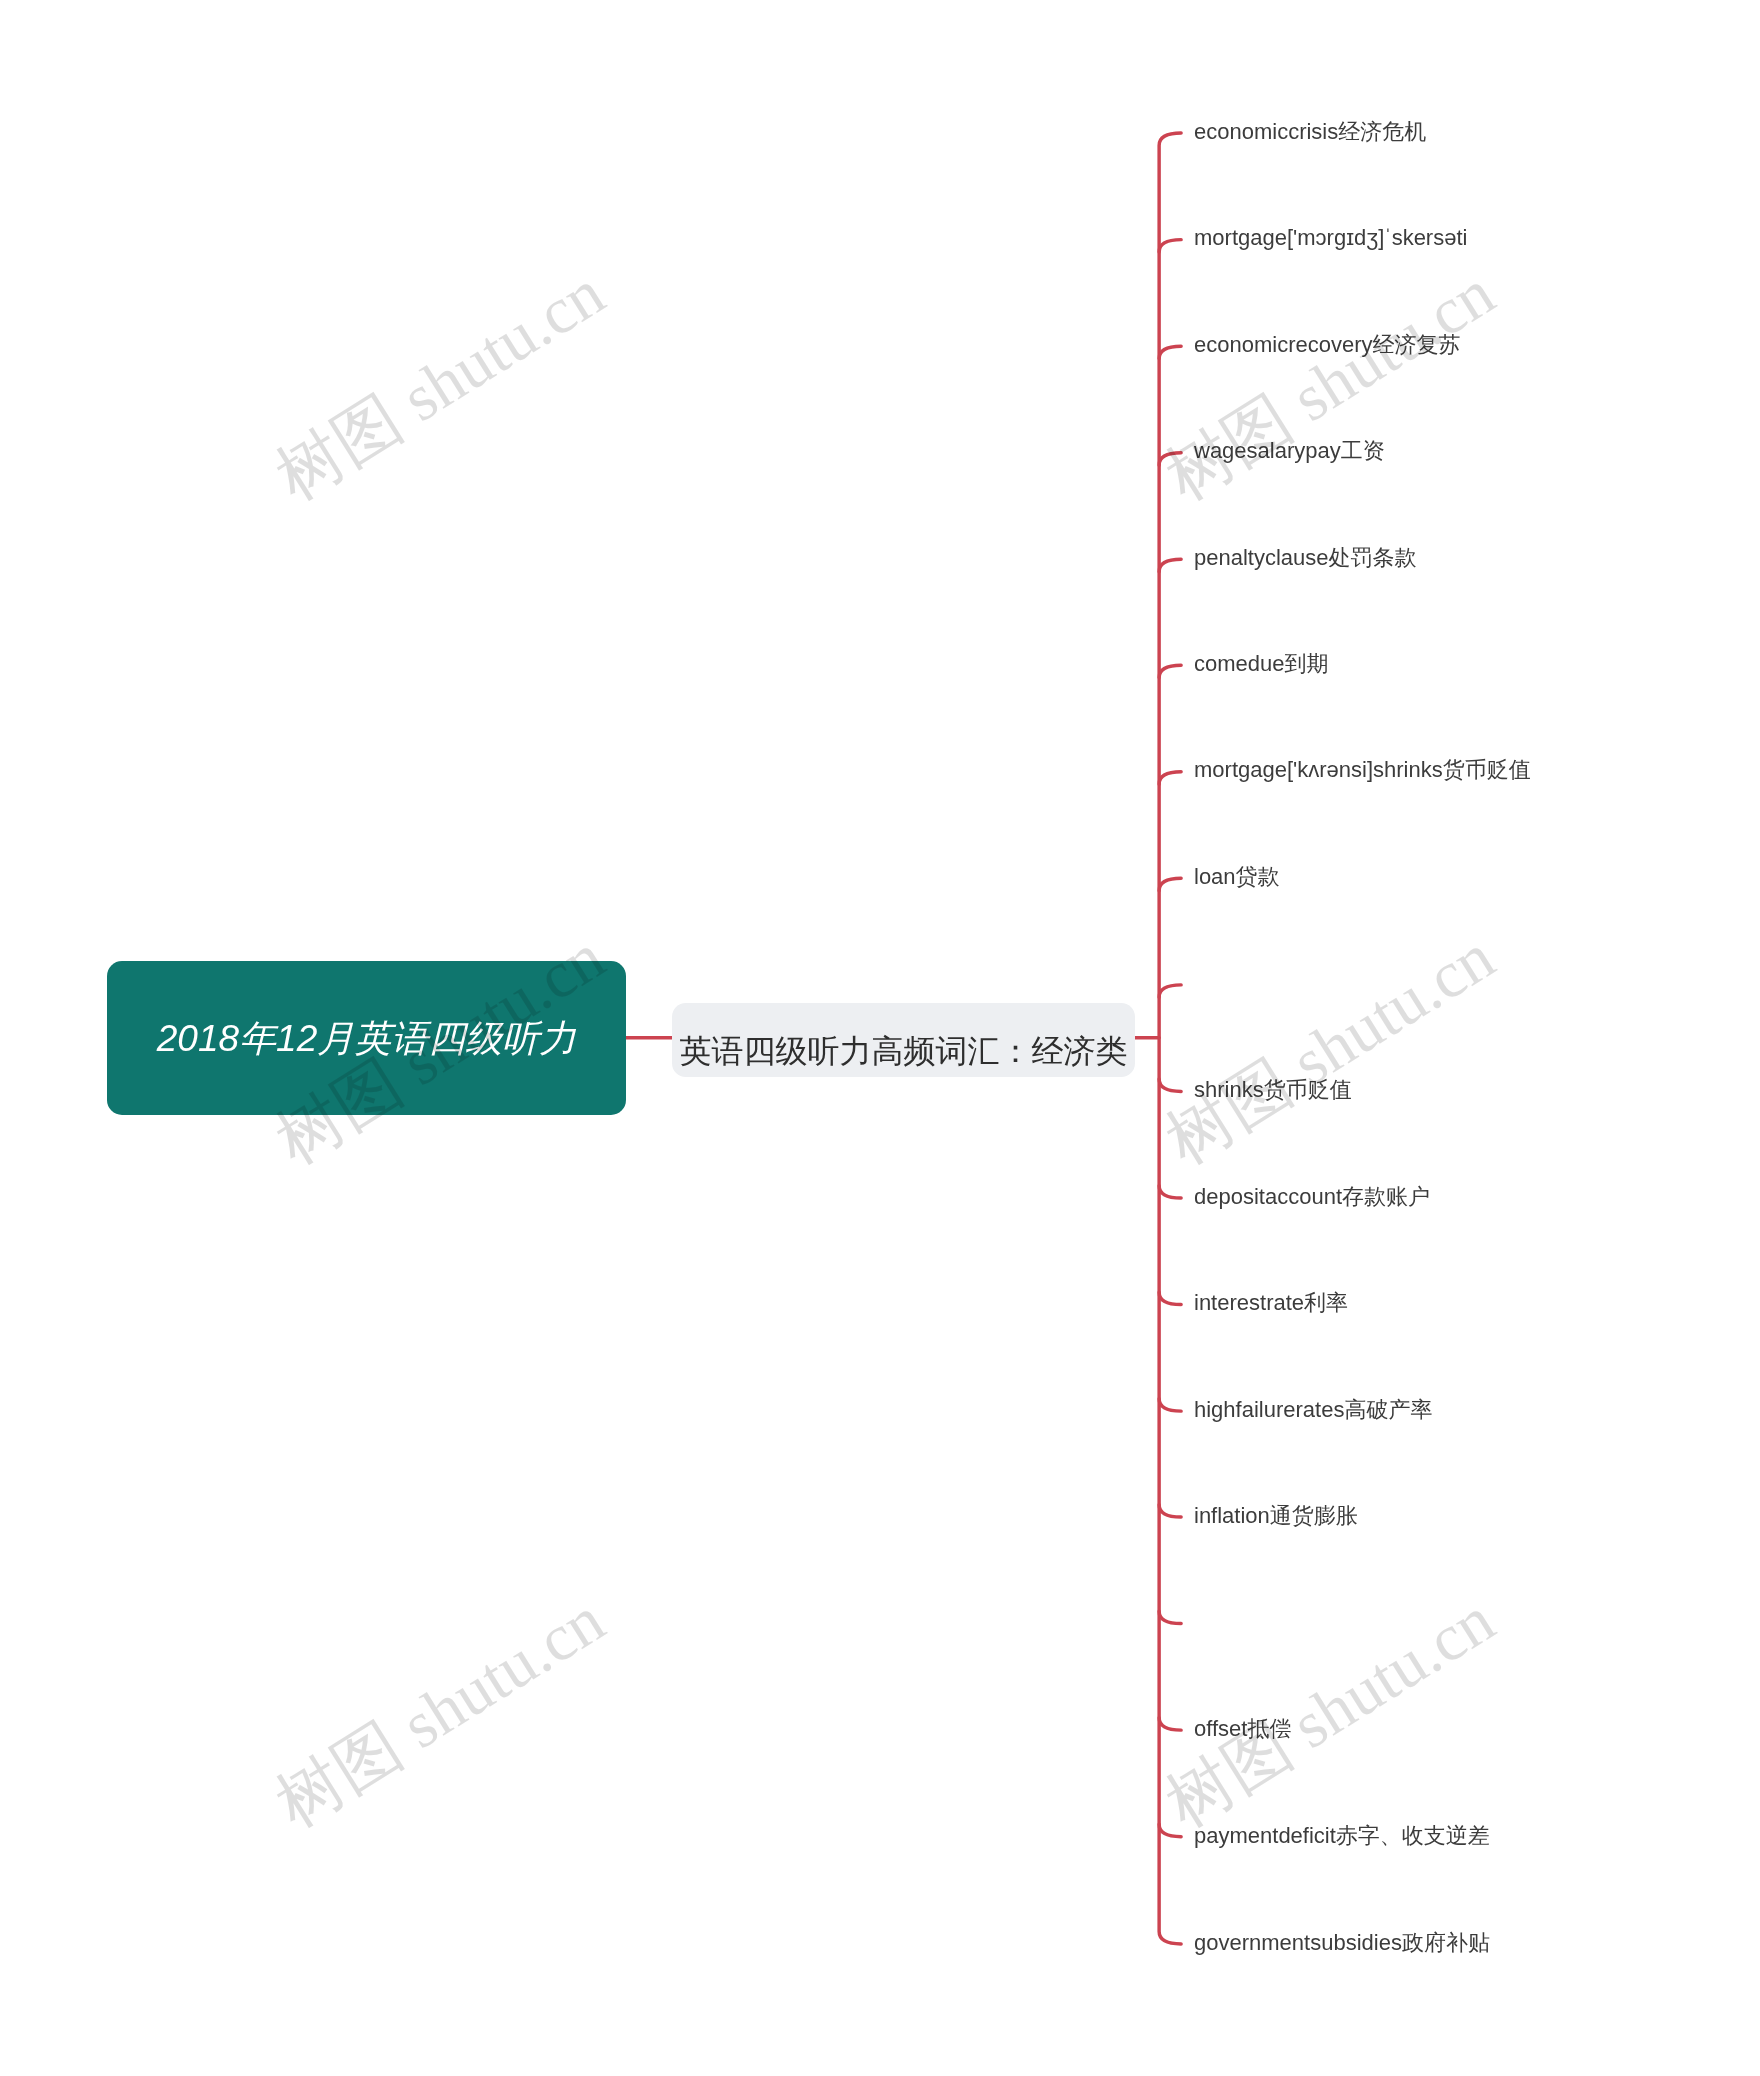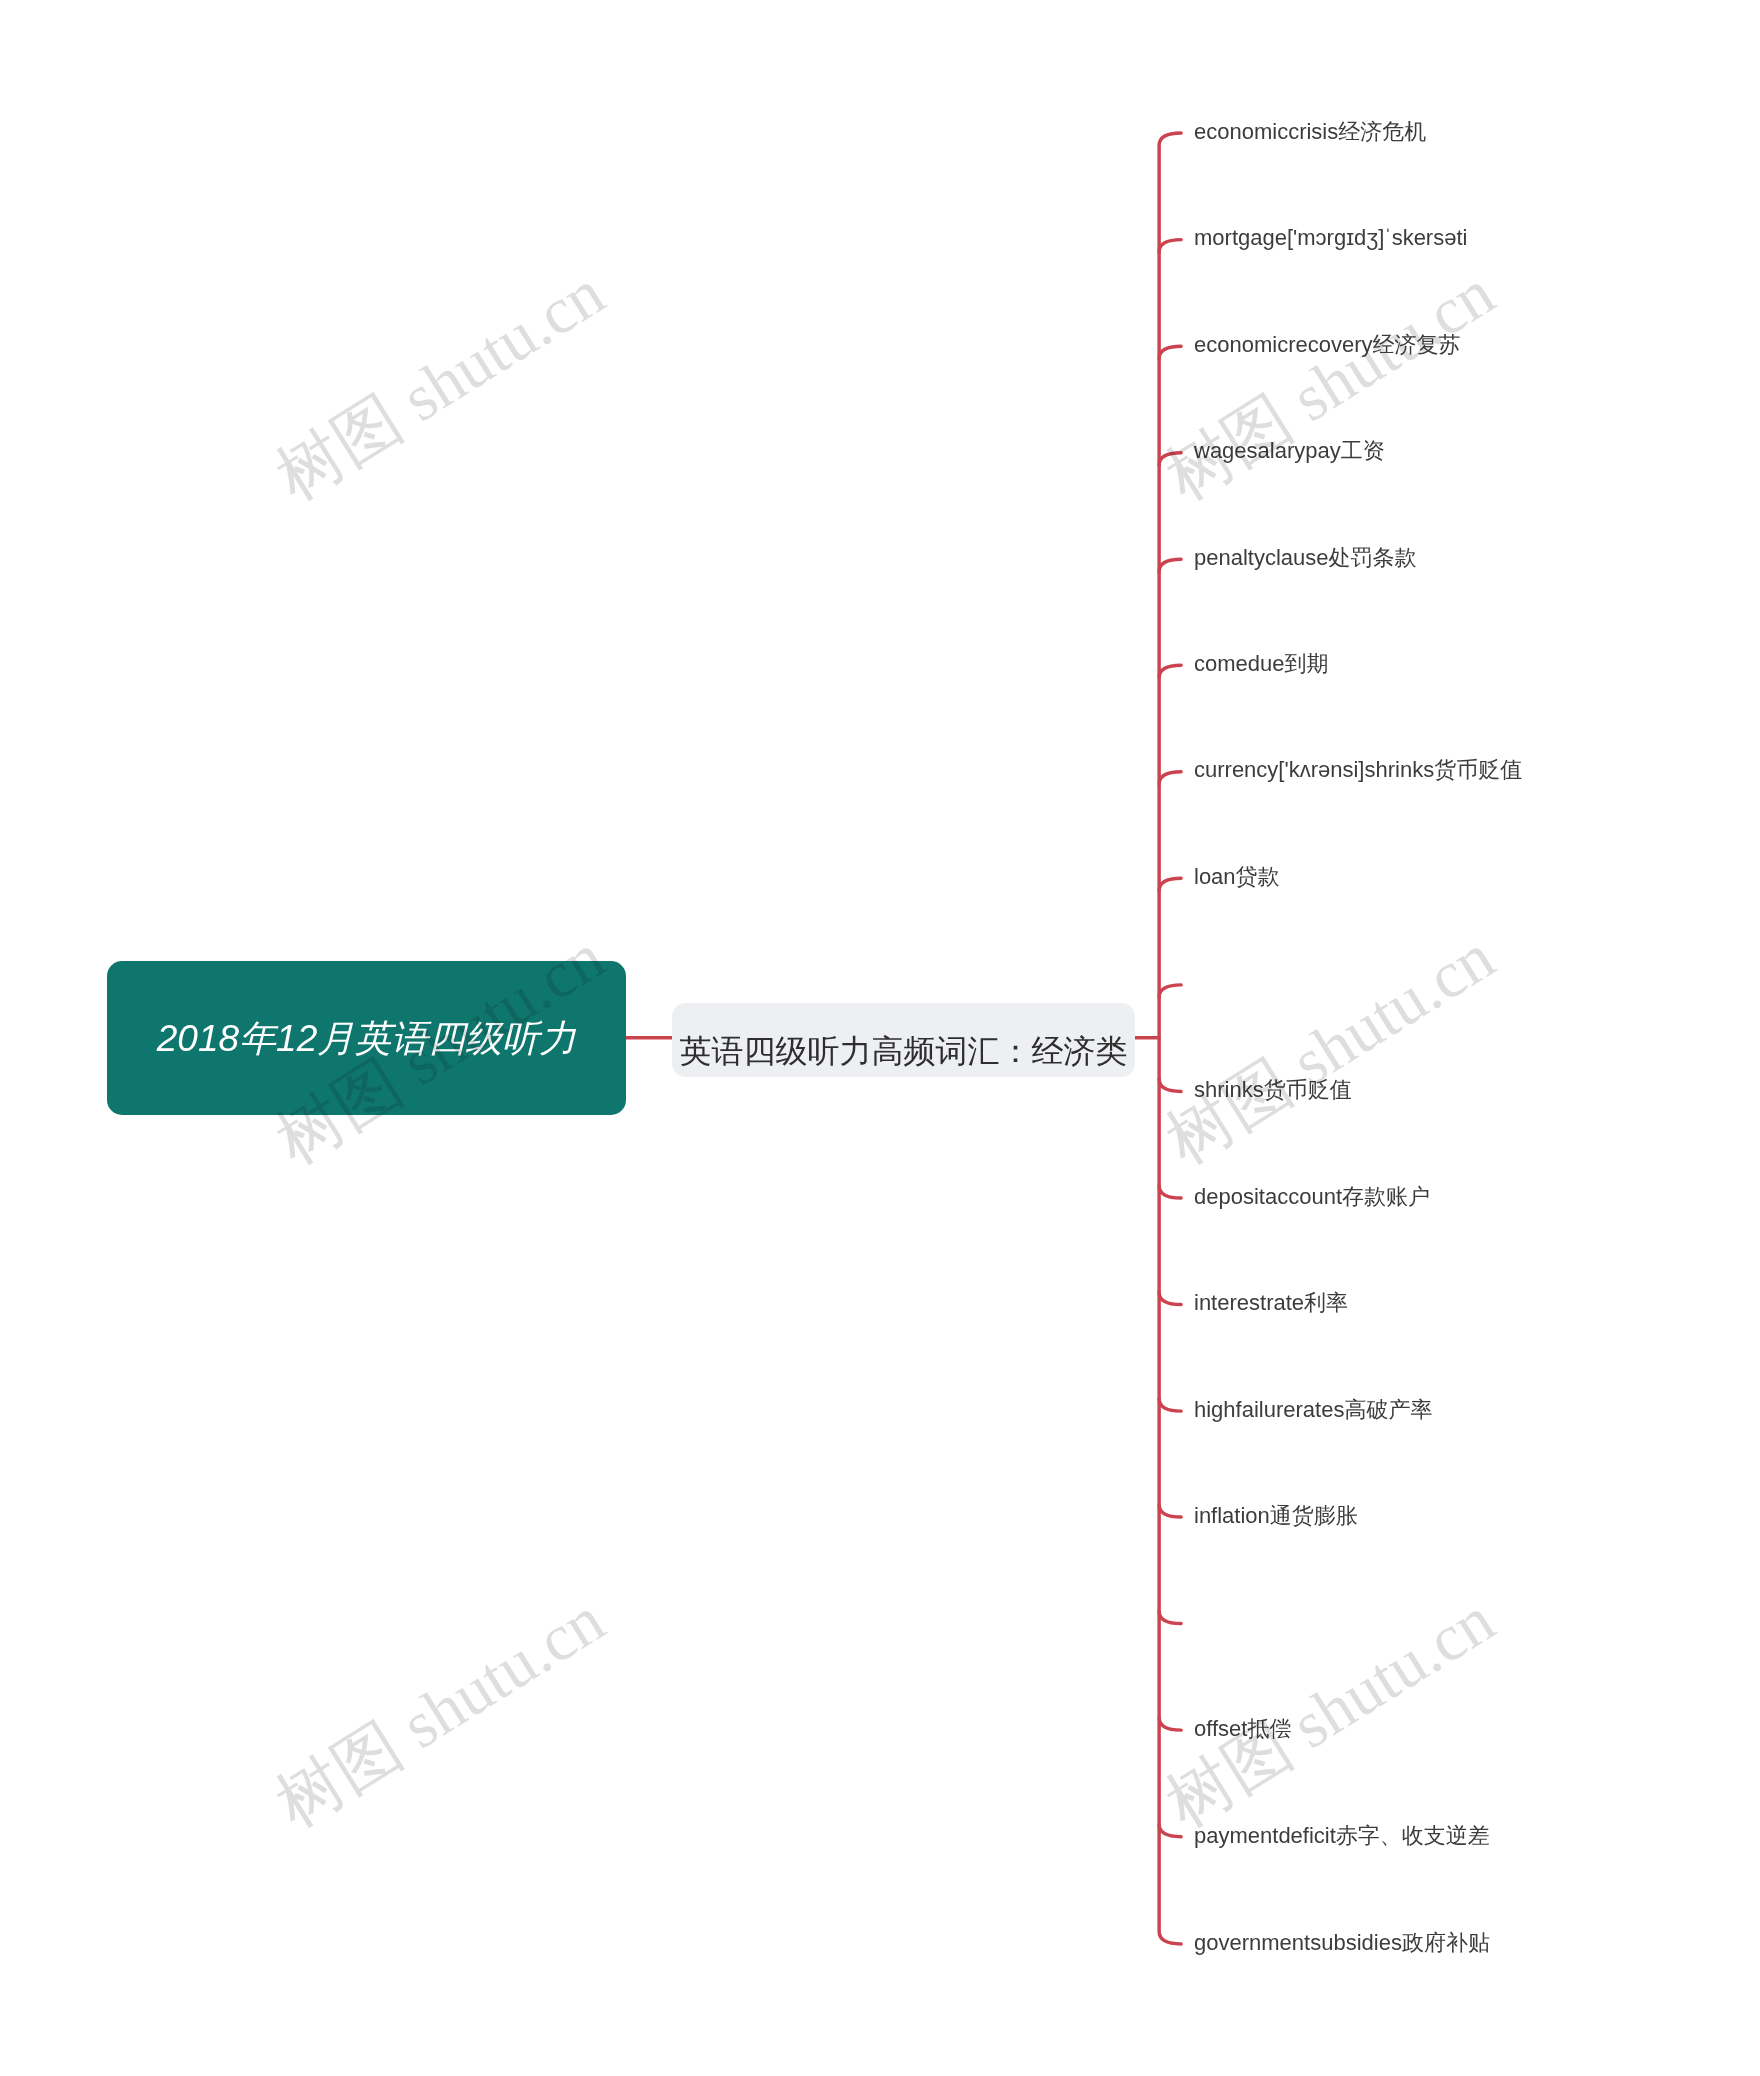"currency['kʌrənsi]shrinks货币贬值" div.branch-label { text: currency -> mortgage }
